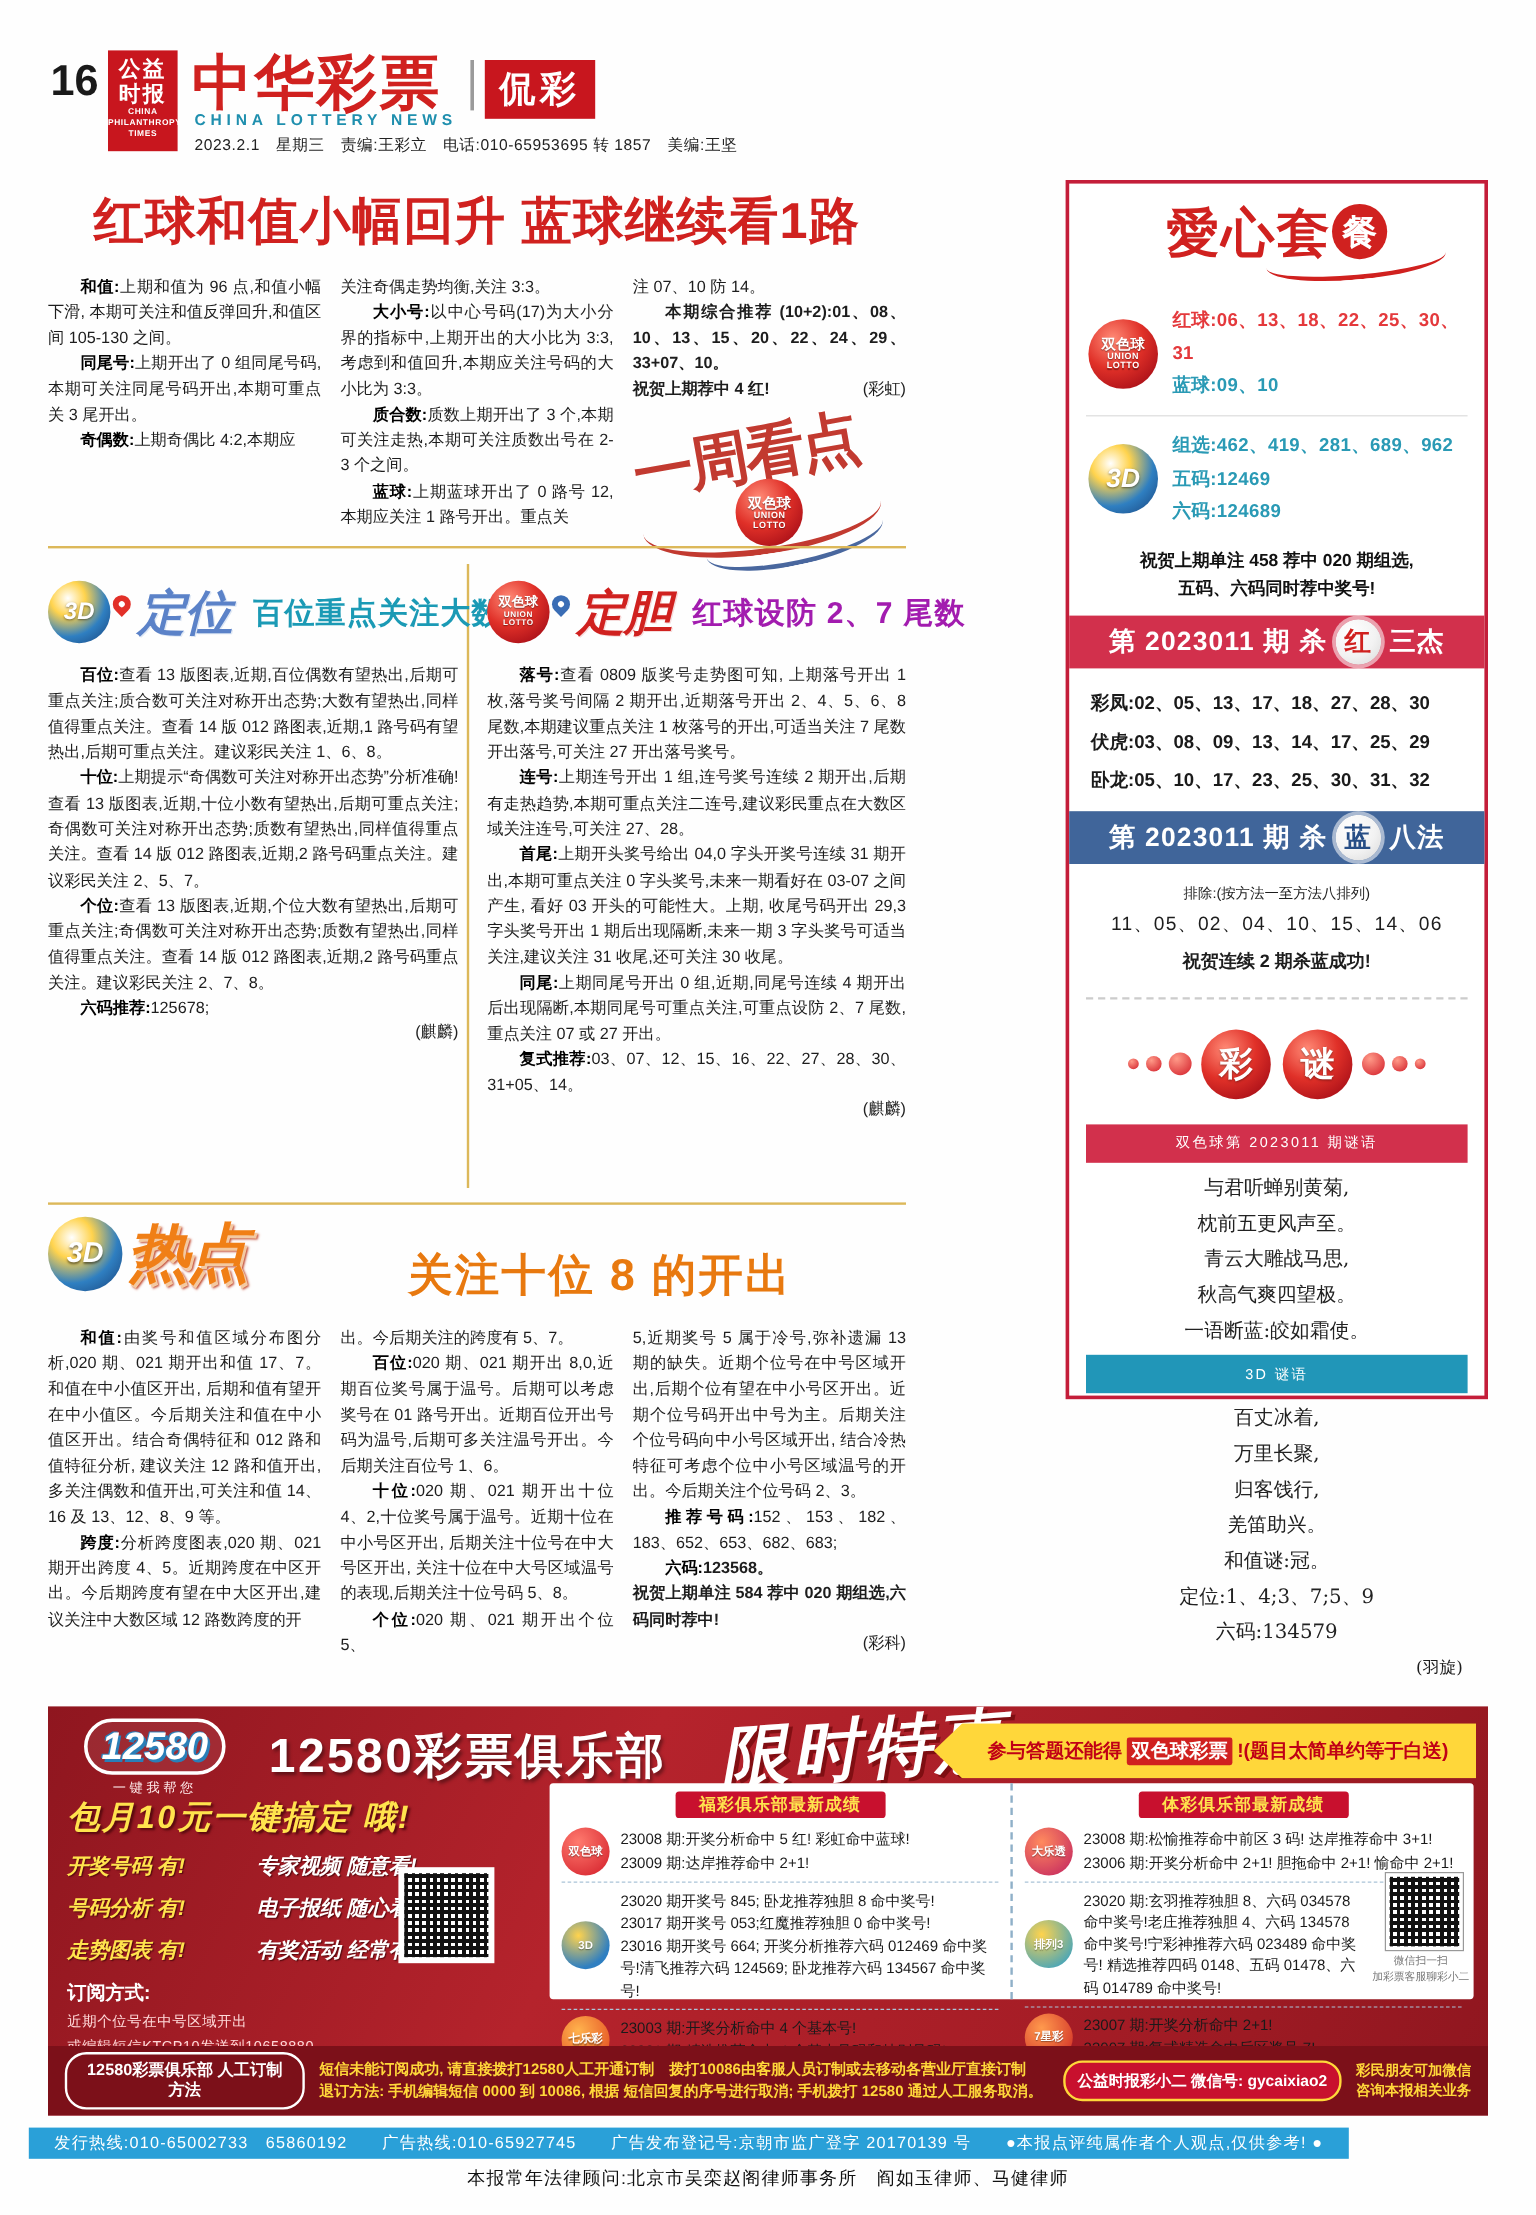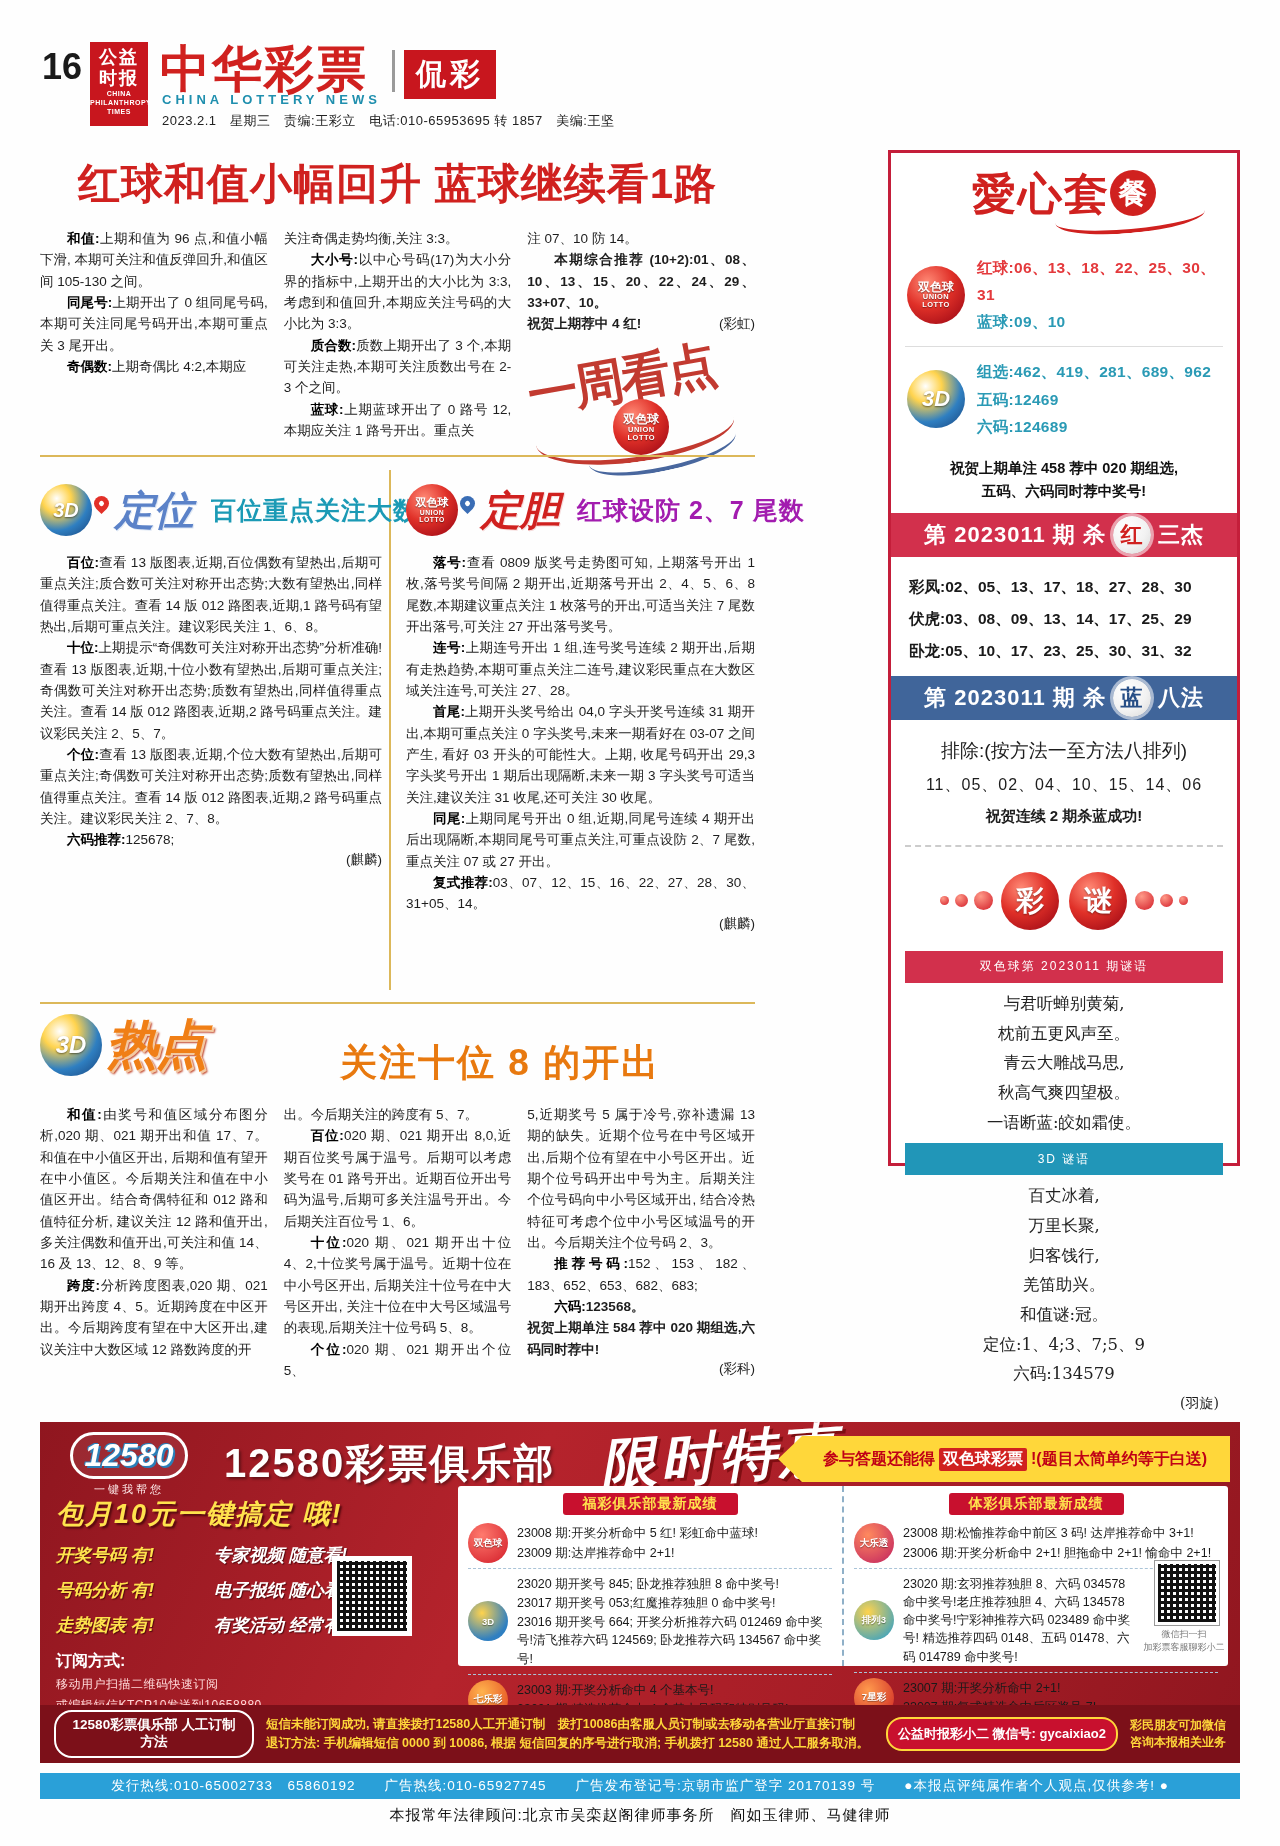"排除:(按方法一至方法八排列)" .shalan .l1 { font-size: 19px -> 12px }
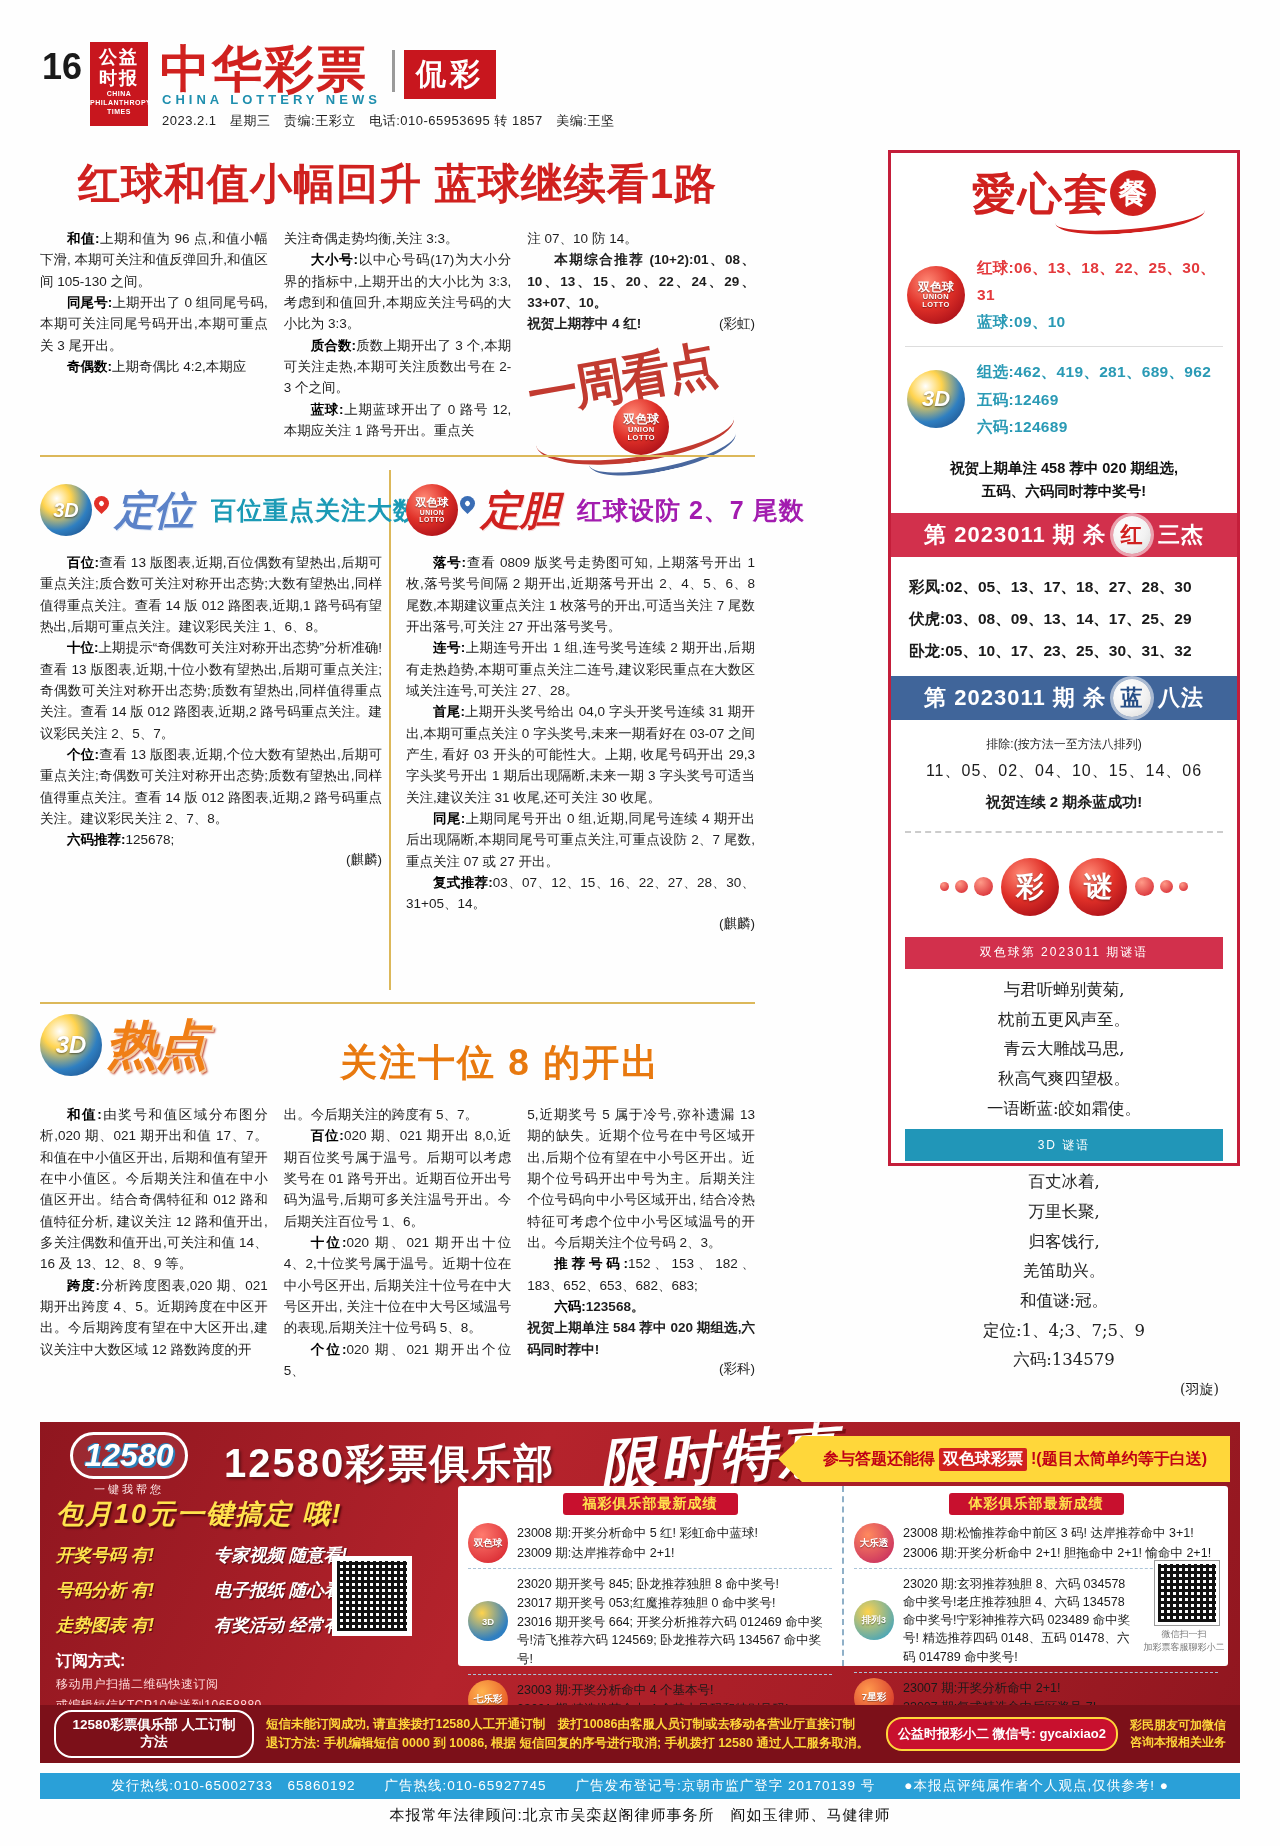"移动用户扫描二维码快速订阅" div.sub-line { text: 移动用户扫描二维码快速订阅 -> 近期个位号在中号区域开出 }
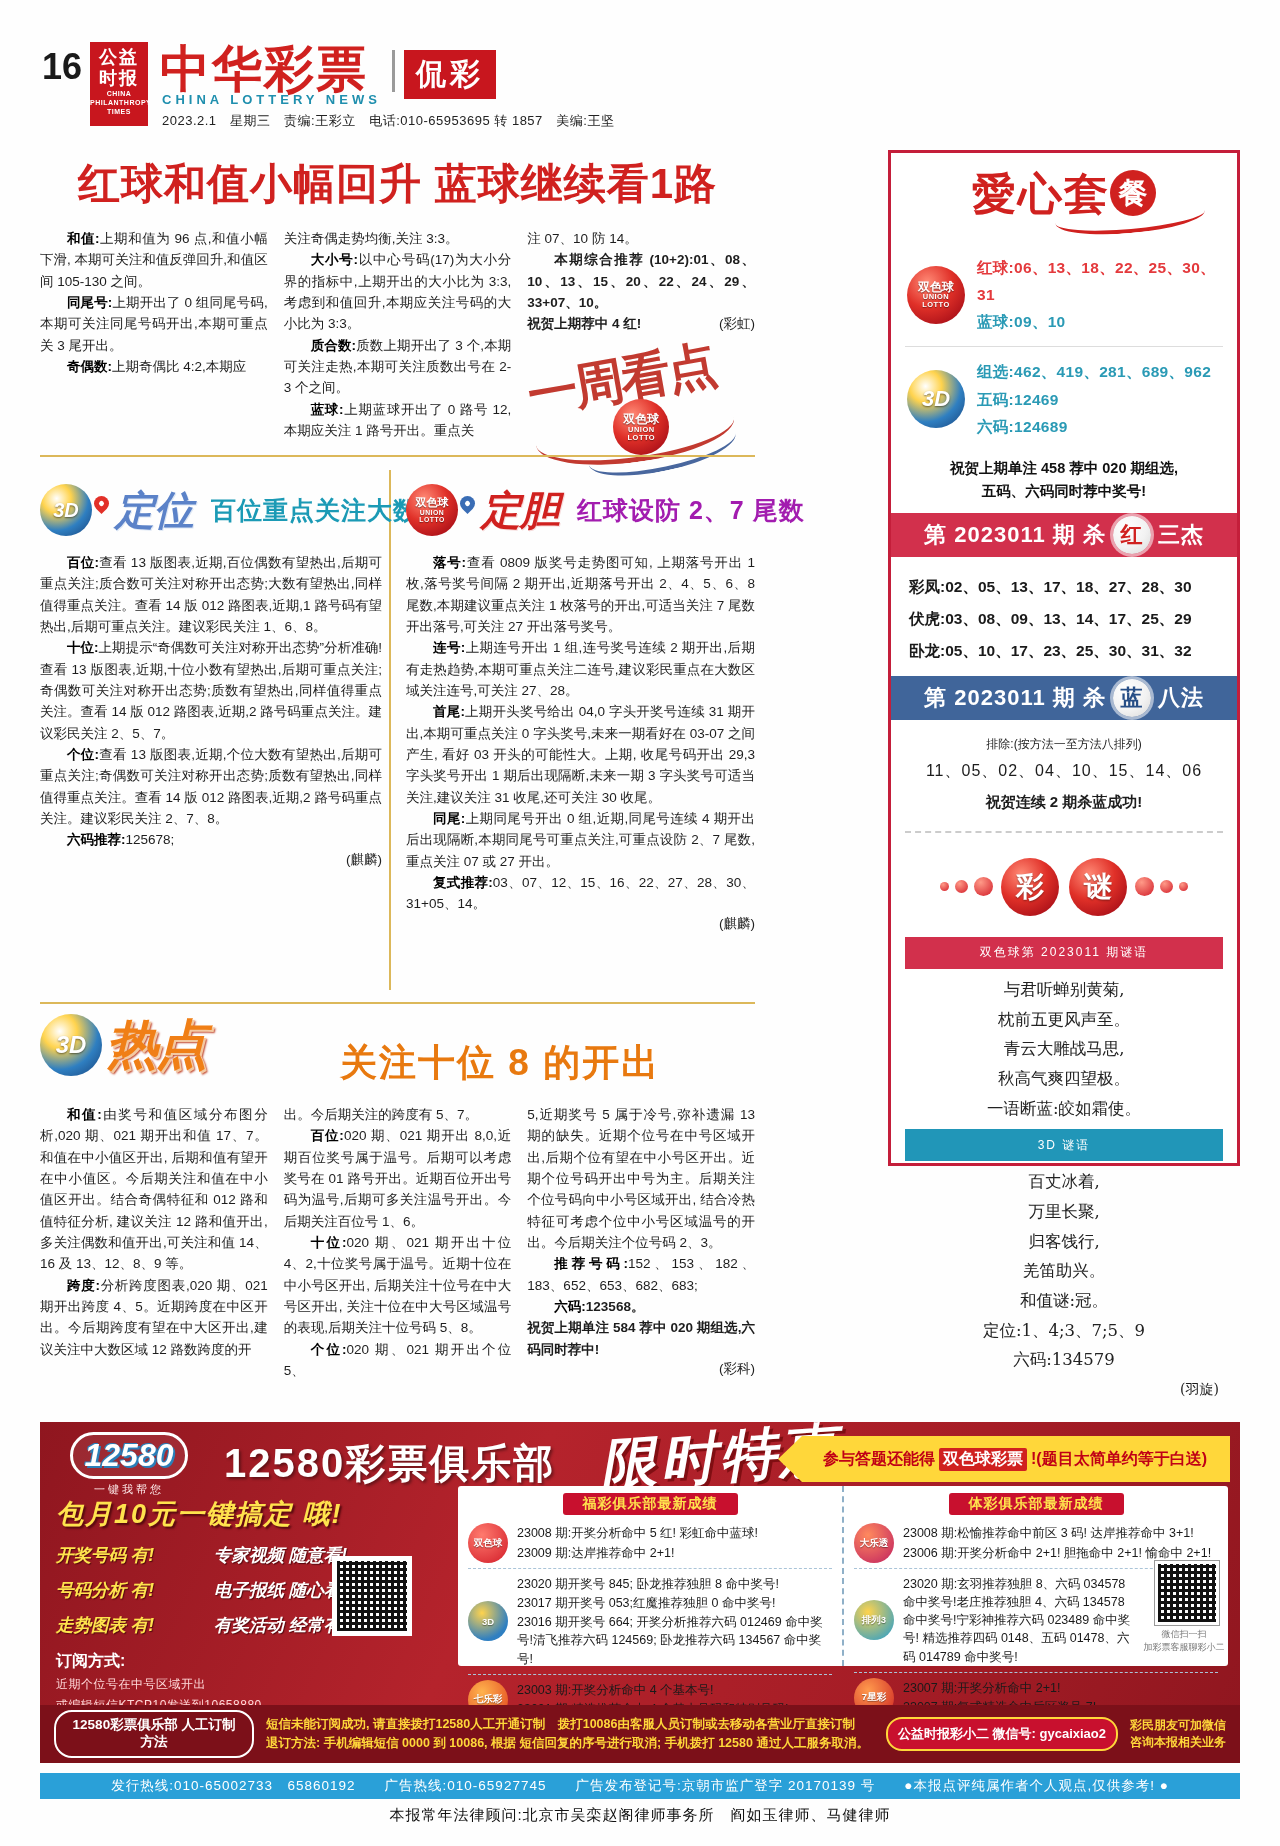"发行热线:010-65002733 65860192" .foot-bar { left: 40px -> 24px; width: 1200px -> 1100px }
